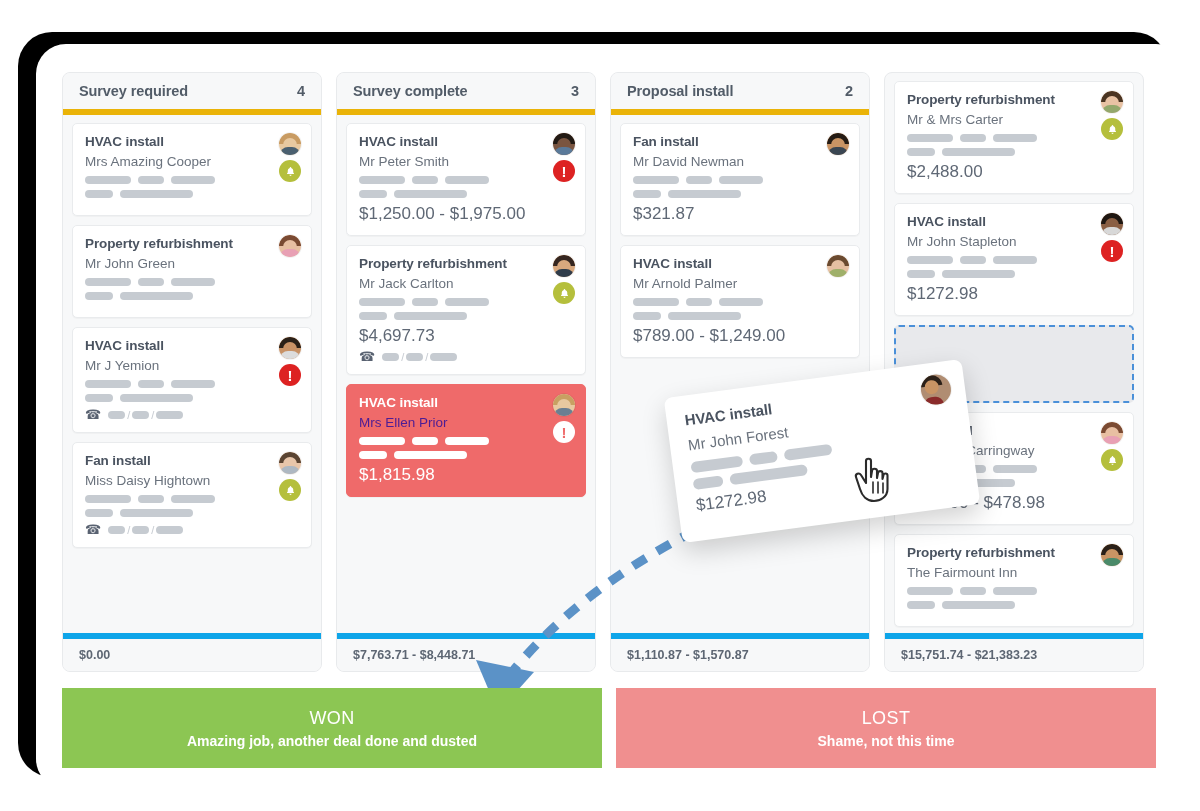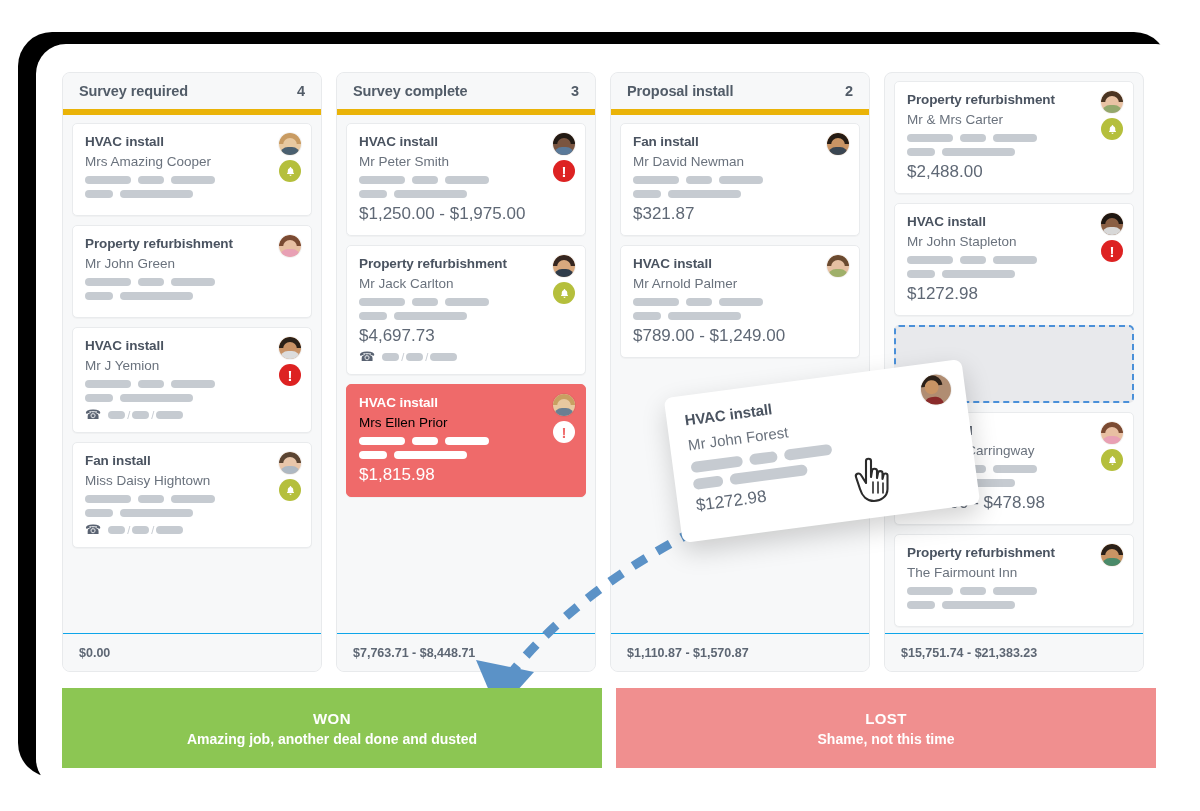"Mrs Ellen Prior" .card.highlight .card-contact { color: #000000 -> #4c1d95 }
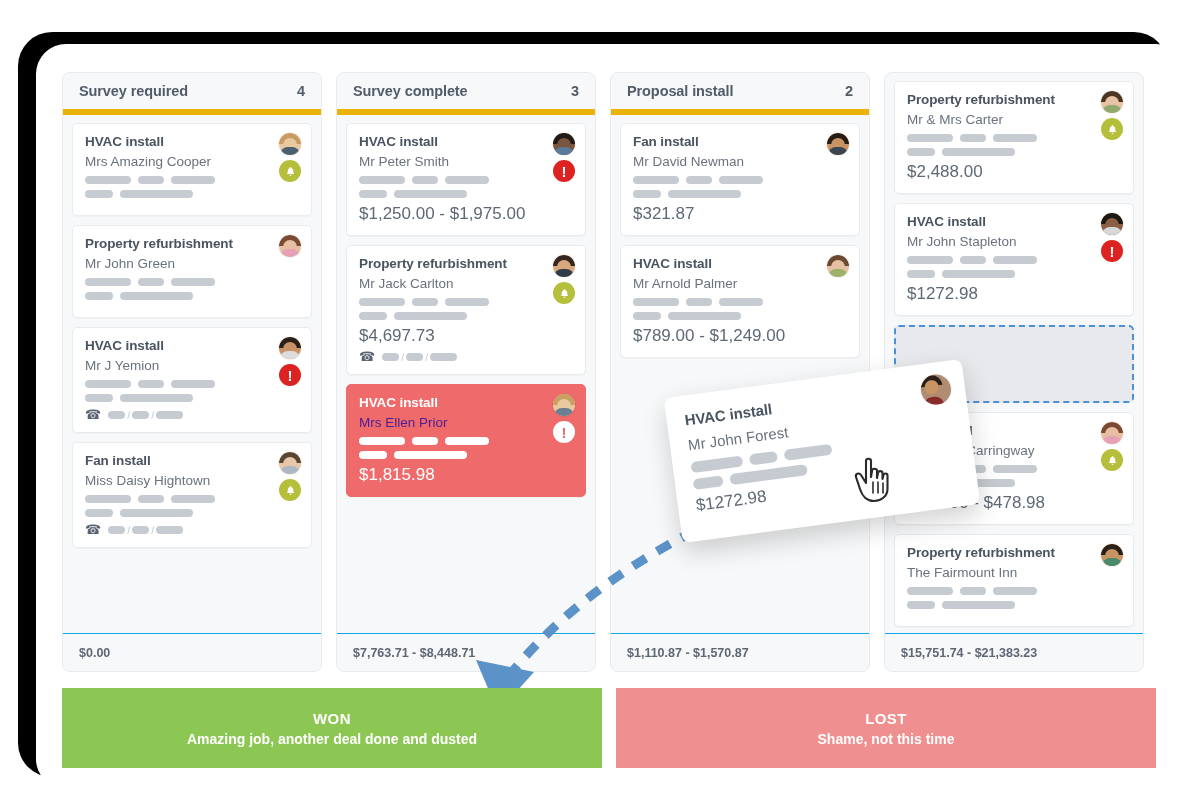"$0.00" .col-footer { border-top: 1px solid #0ea5e9 -> 6px solid #0ea5e9 }
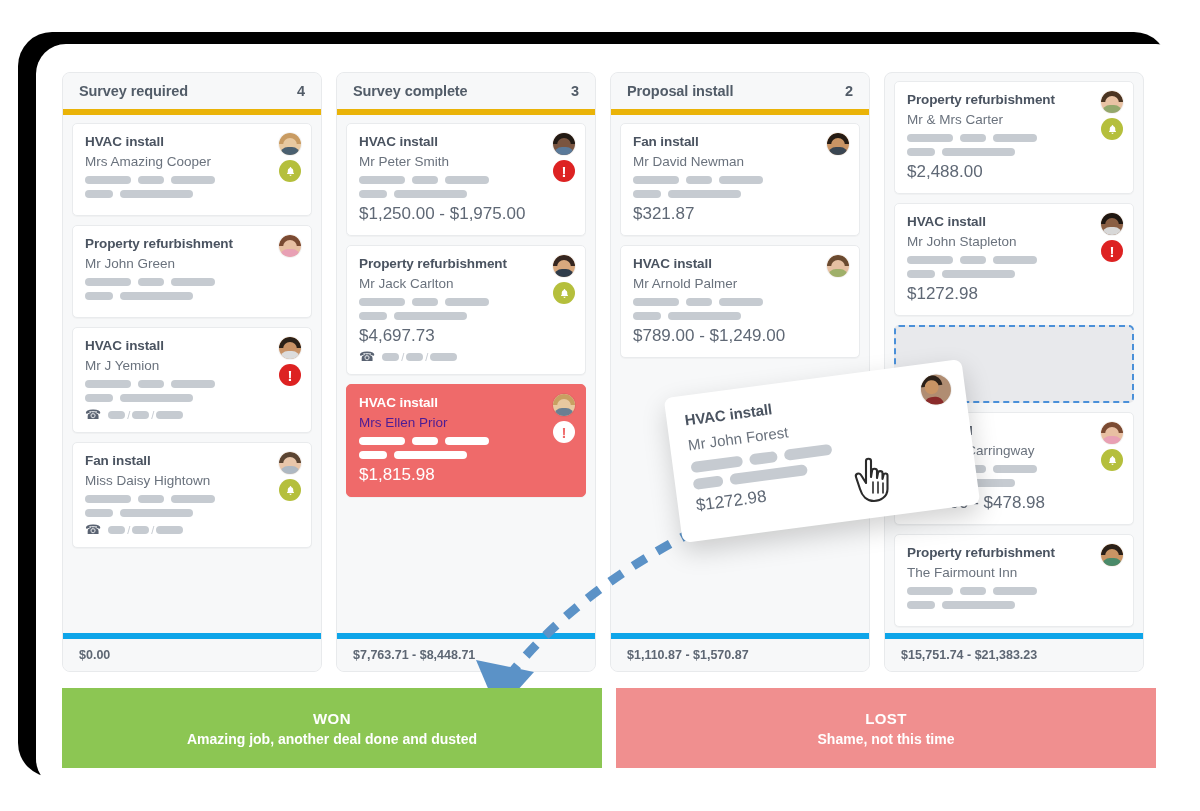"WON" .outcome-title { font-size: 15px -> 18px; font-weight: bold -> normal }
